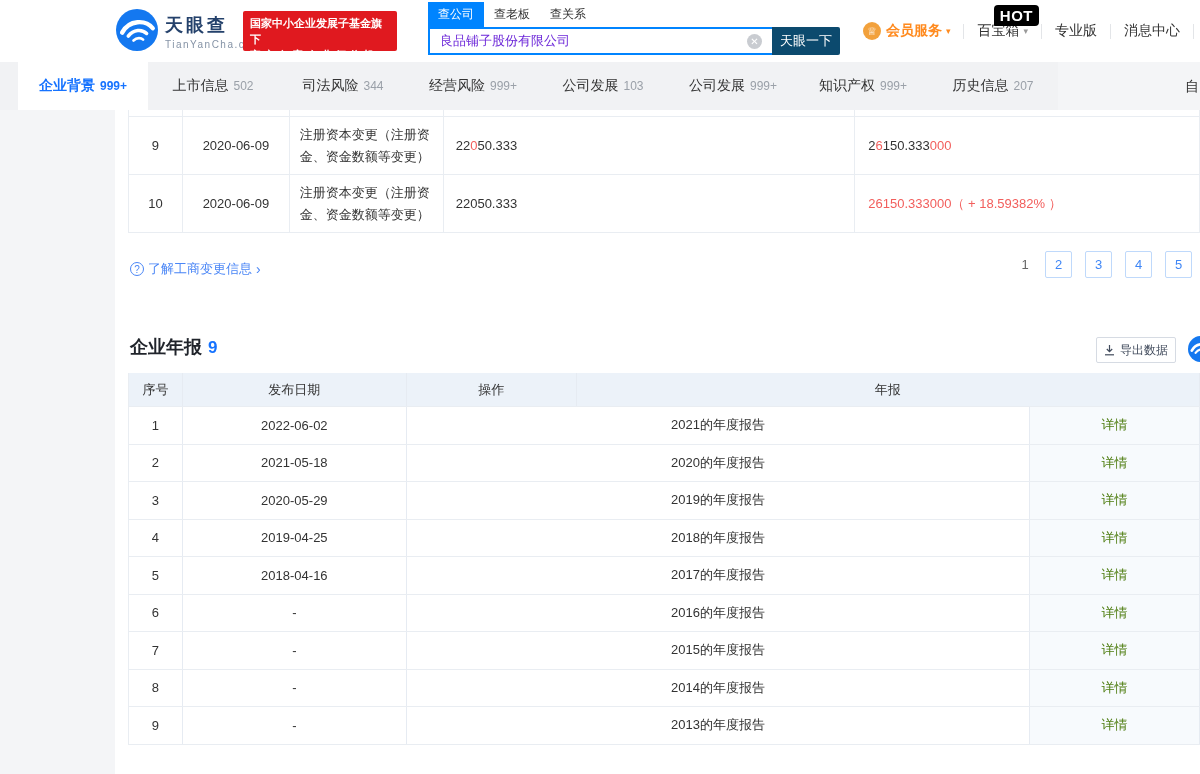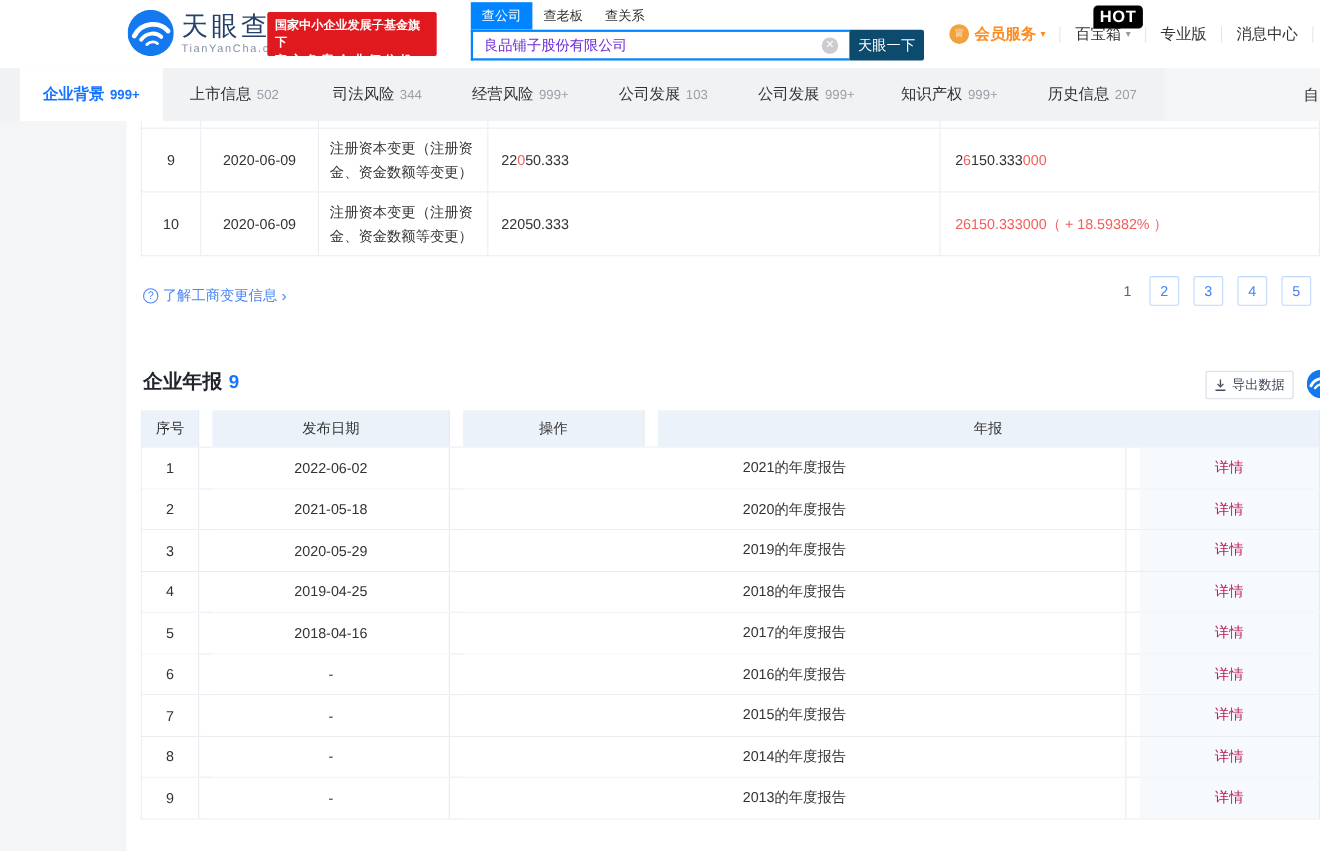"天眼查" .logo-title { font-size: 24px -> 18px; font-weight: normal -> bold }
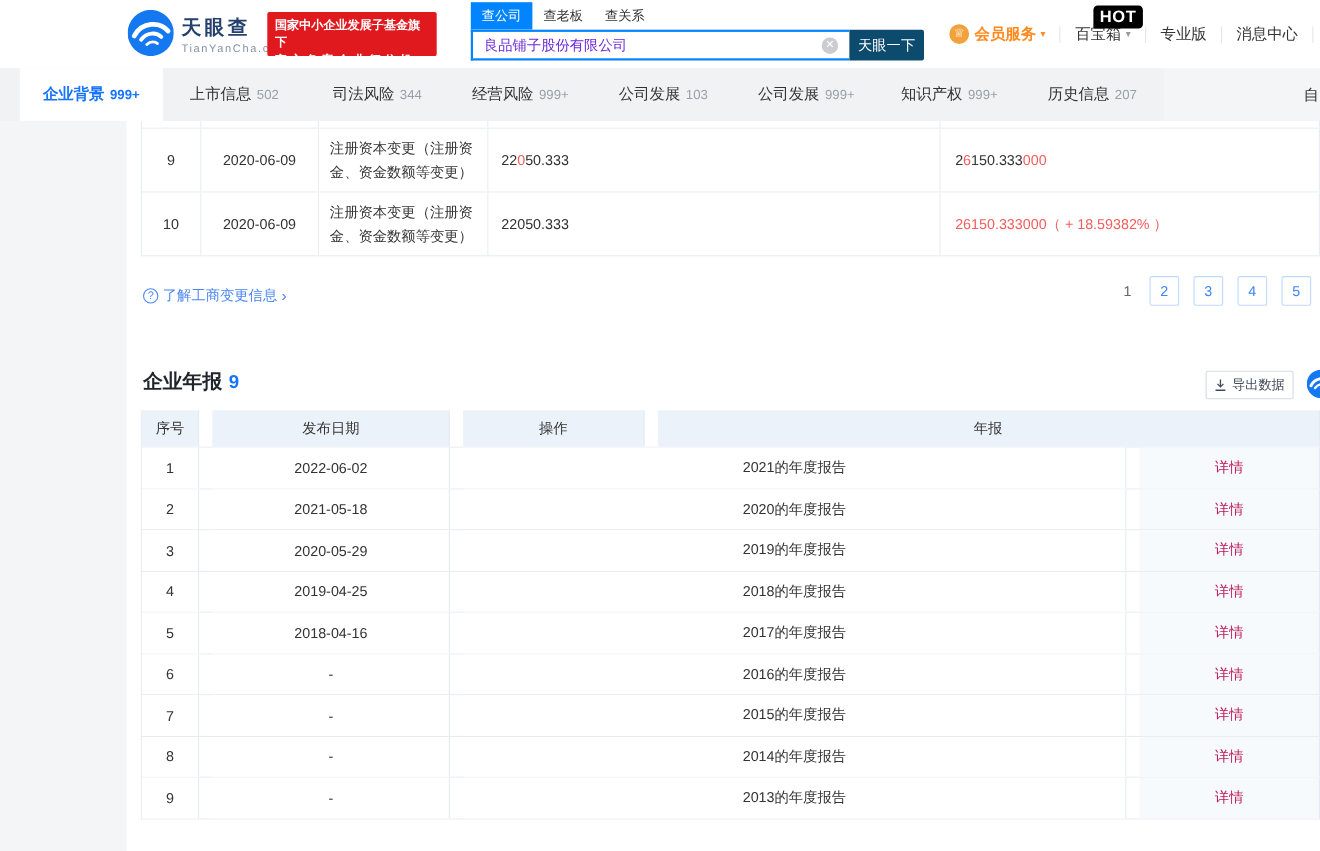"序号" .at-row { gap: 12px -> none }
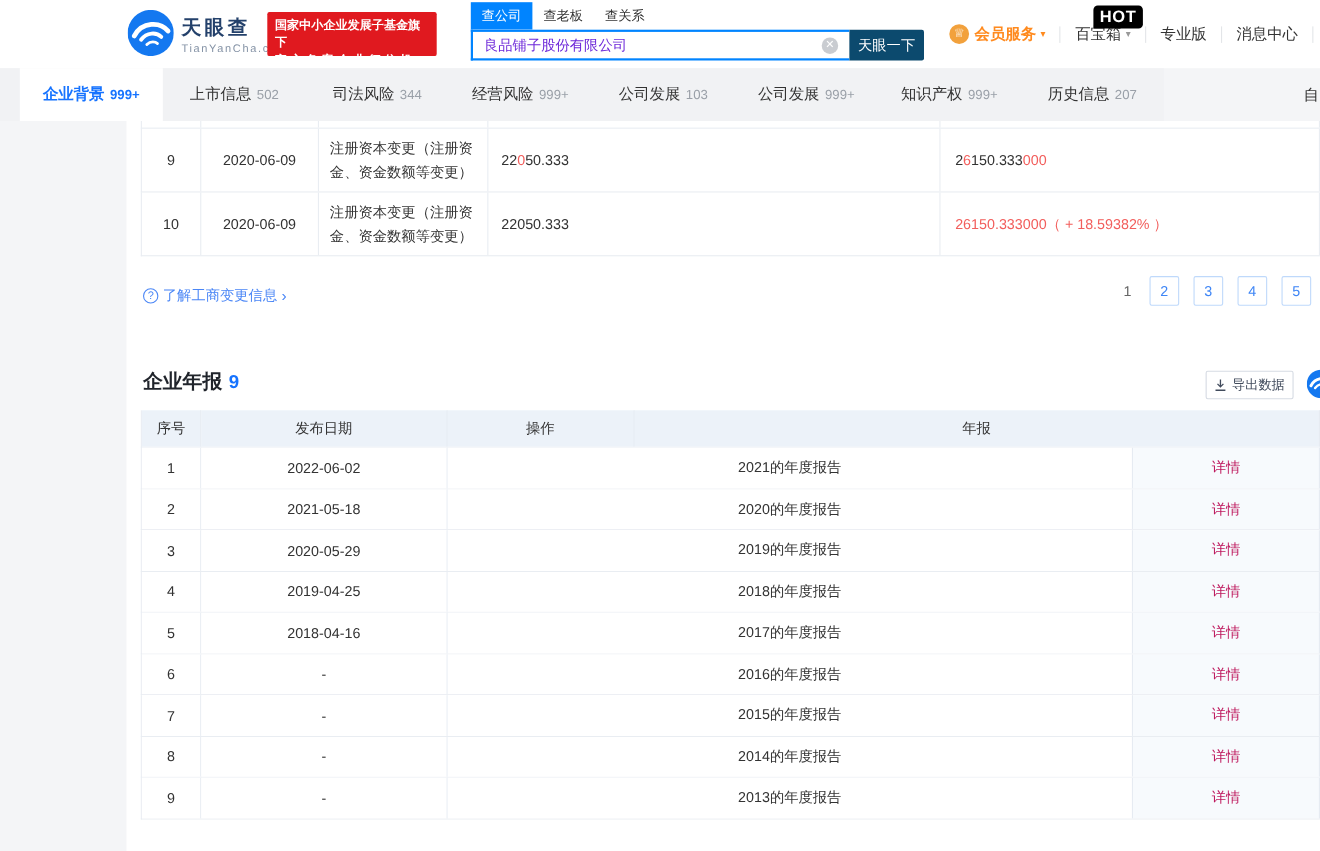"详情" .detail-link { color: #be185d -> #4d7c0f }
